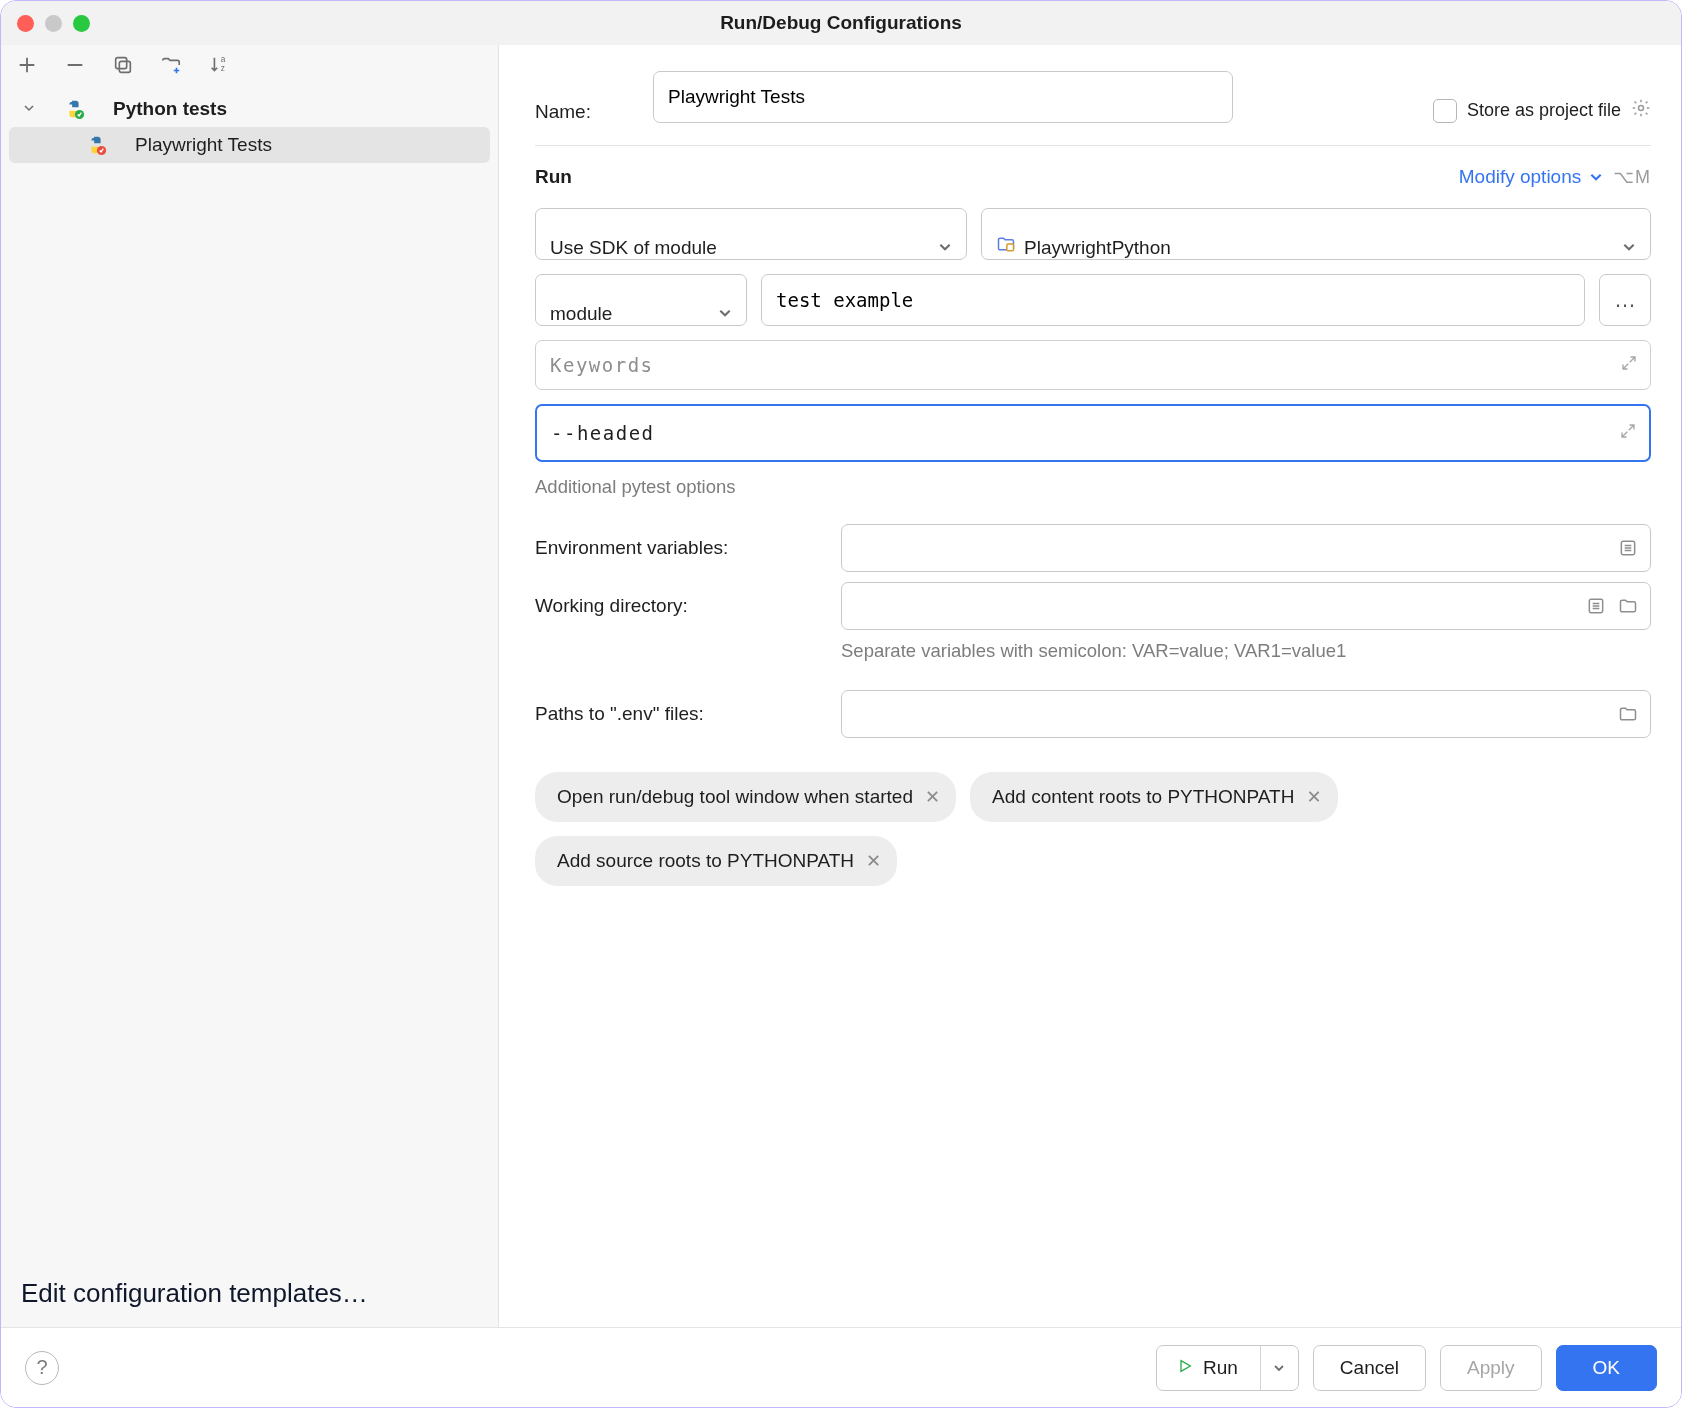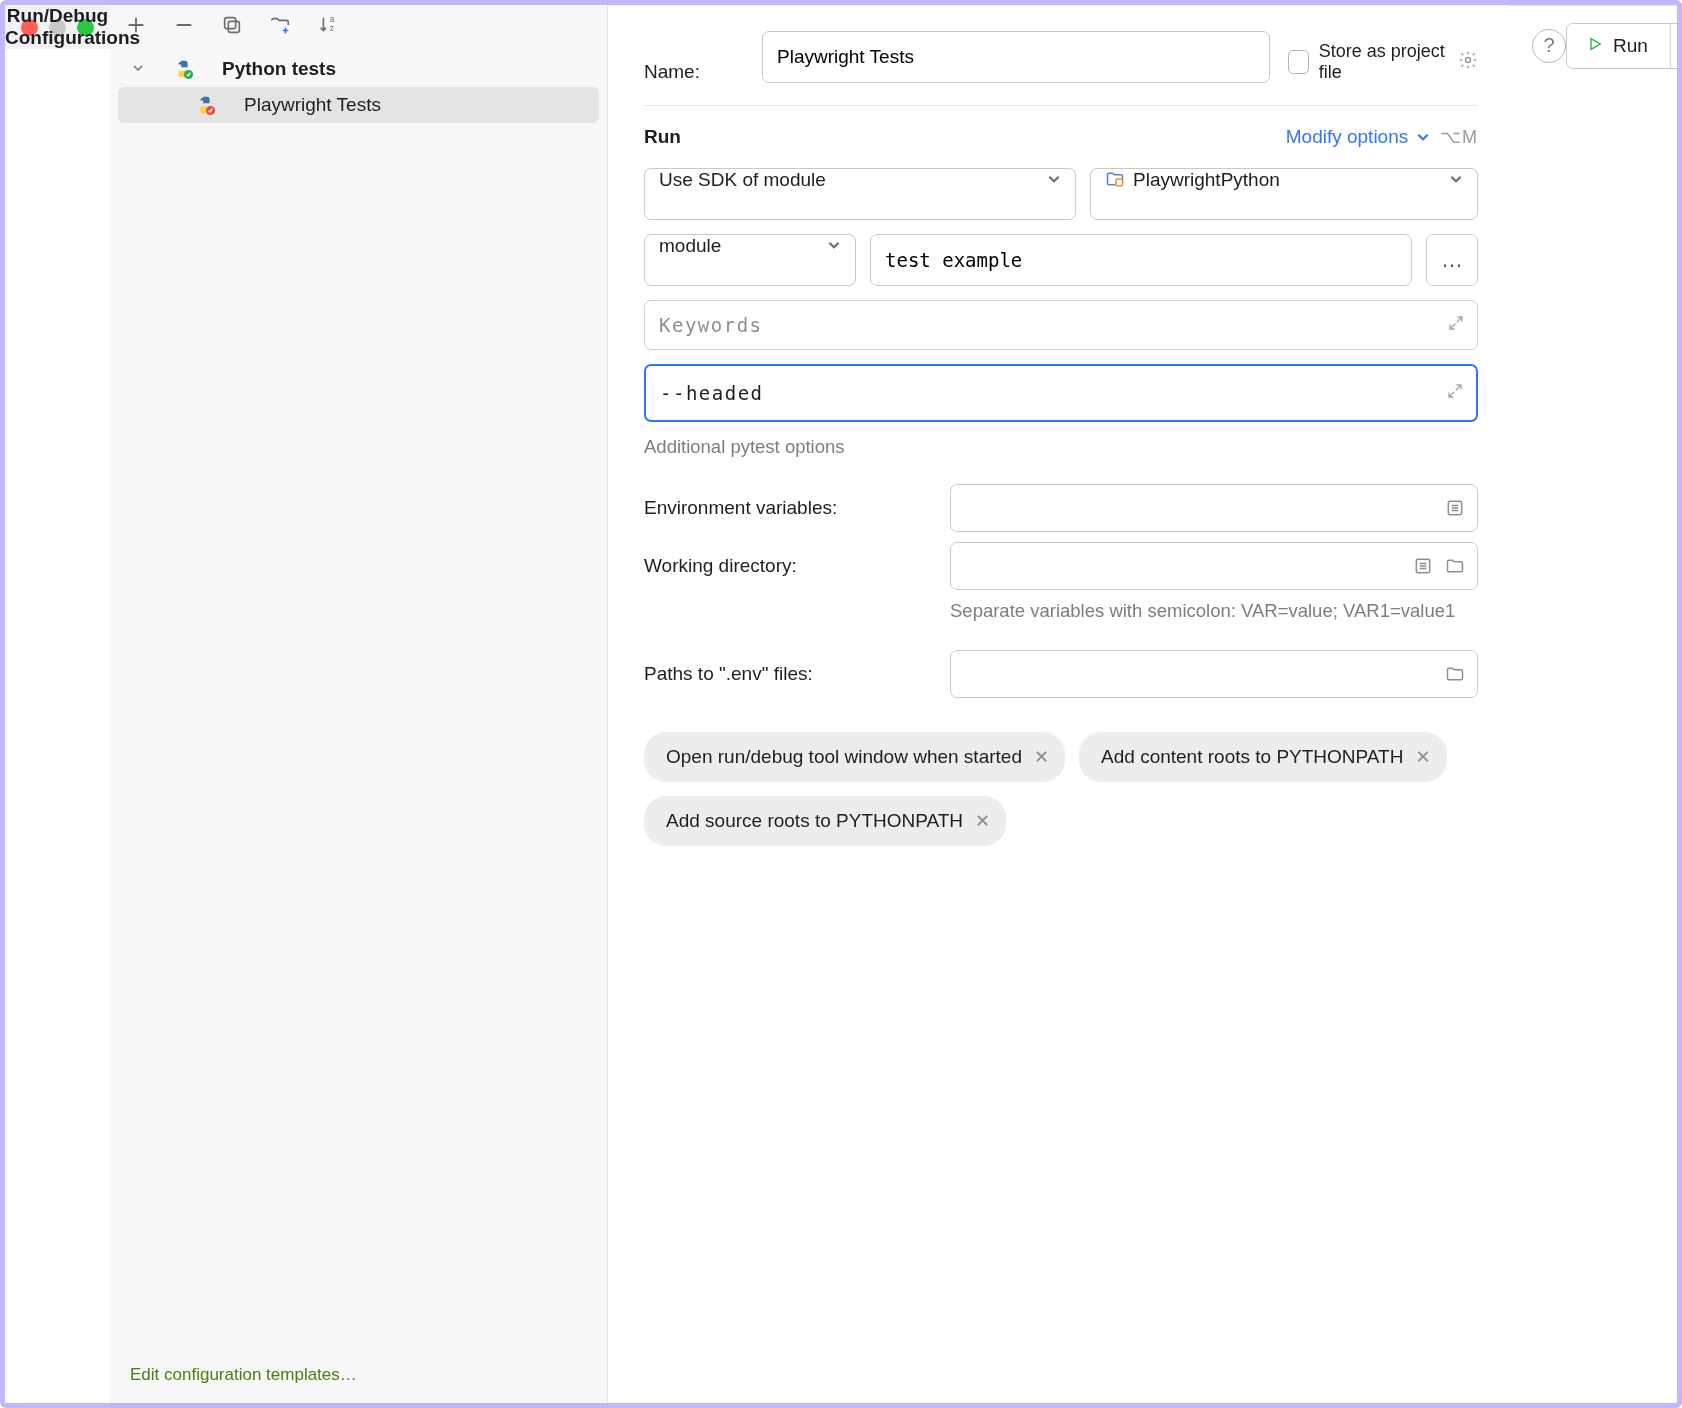"Run/Debug Configurations" .window { border: 5px solid #c4b5fd -> 1px solid #c4b5fd; border-radius: 6px -> 16px; flex-direction: row -> column }
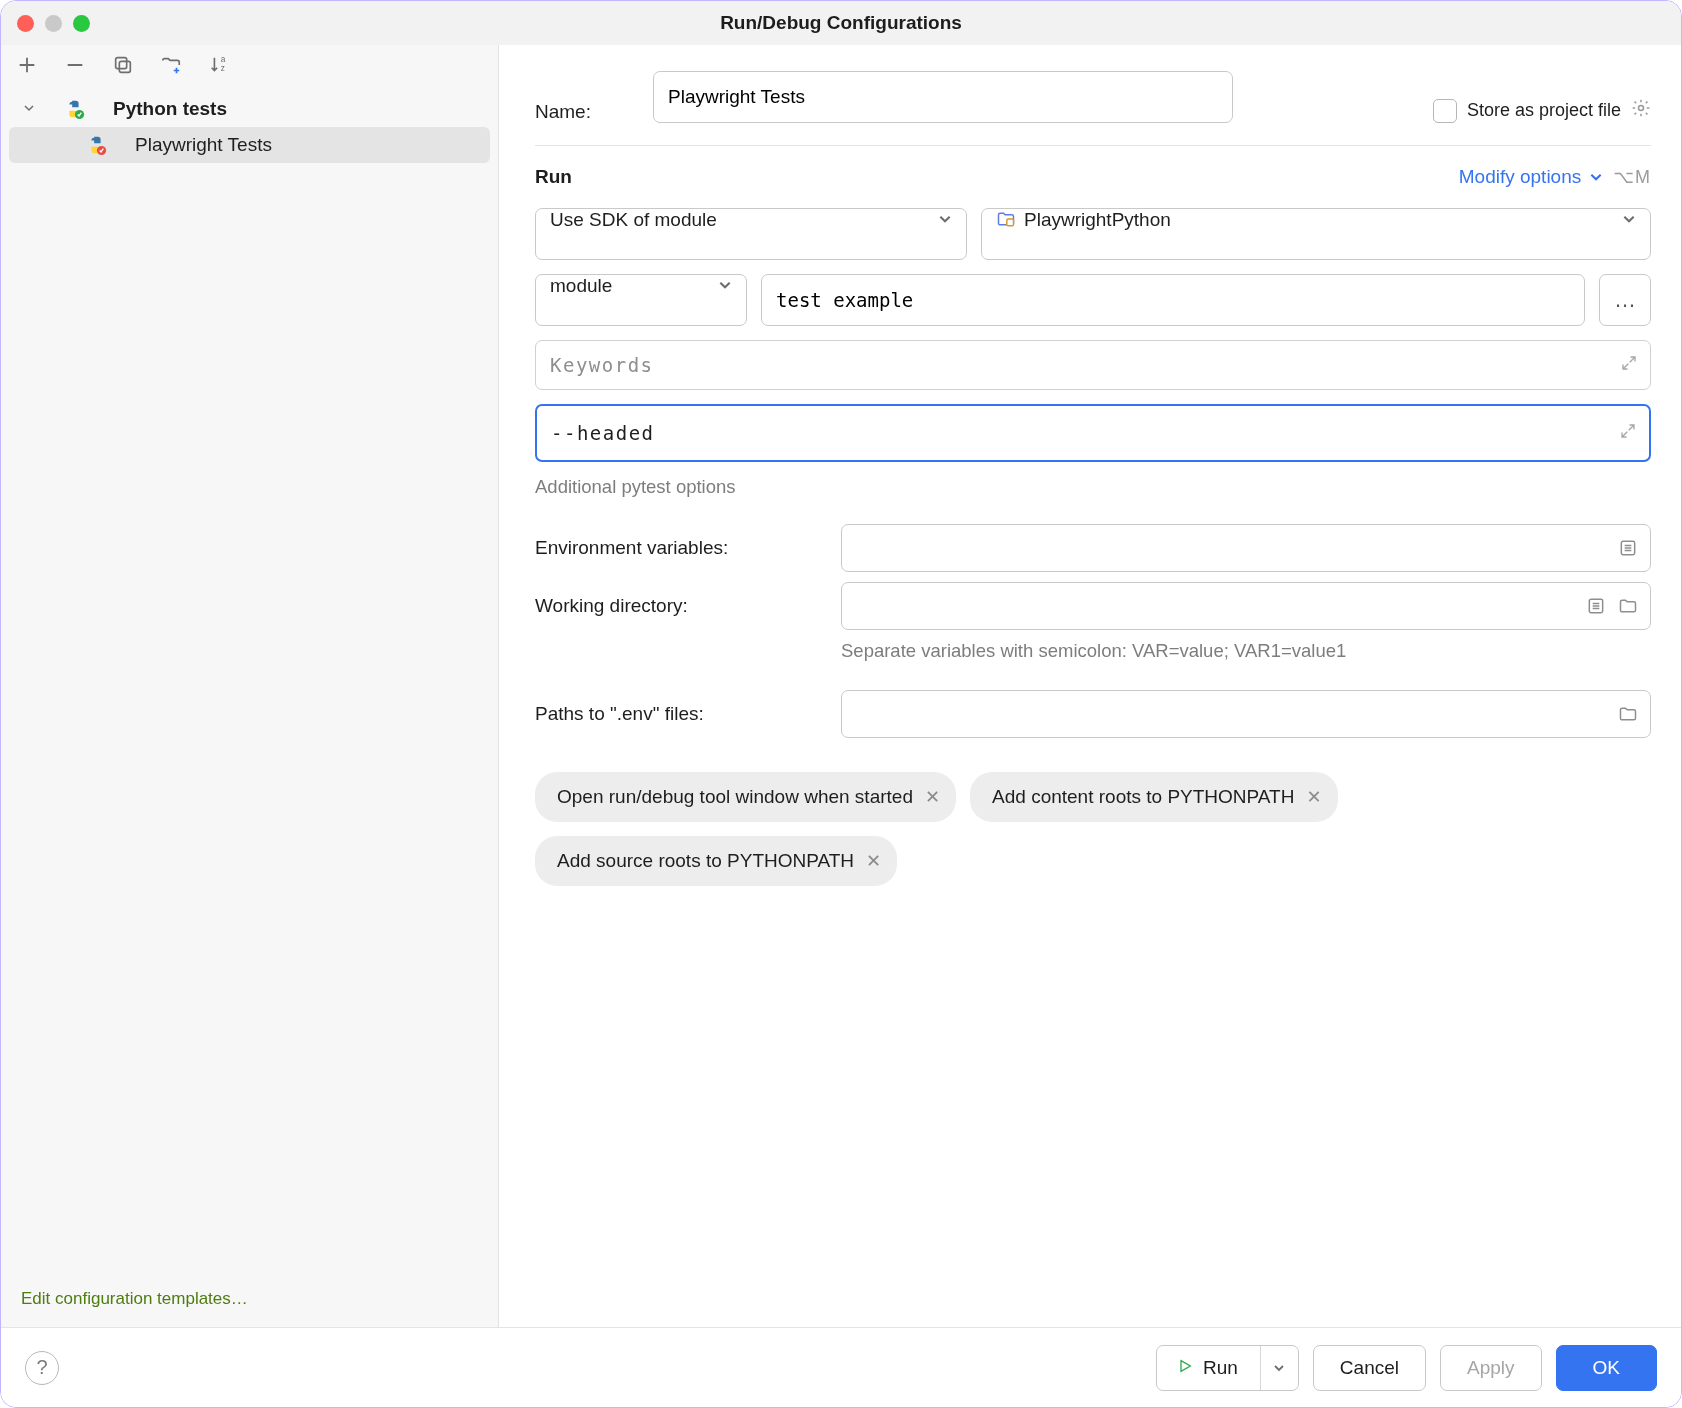"Use SDK of module" .select { align-items: flex-start -> flex-end }
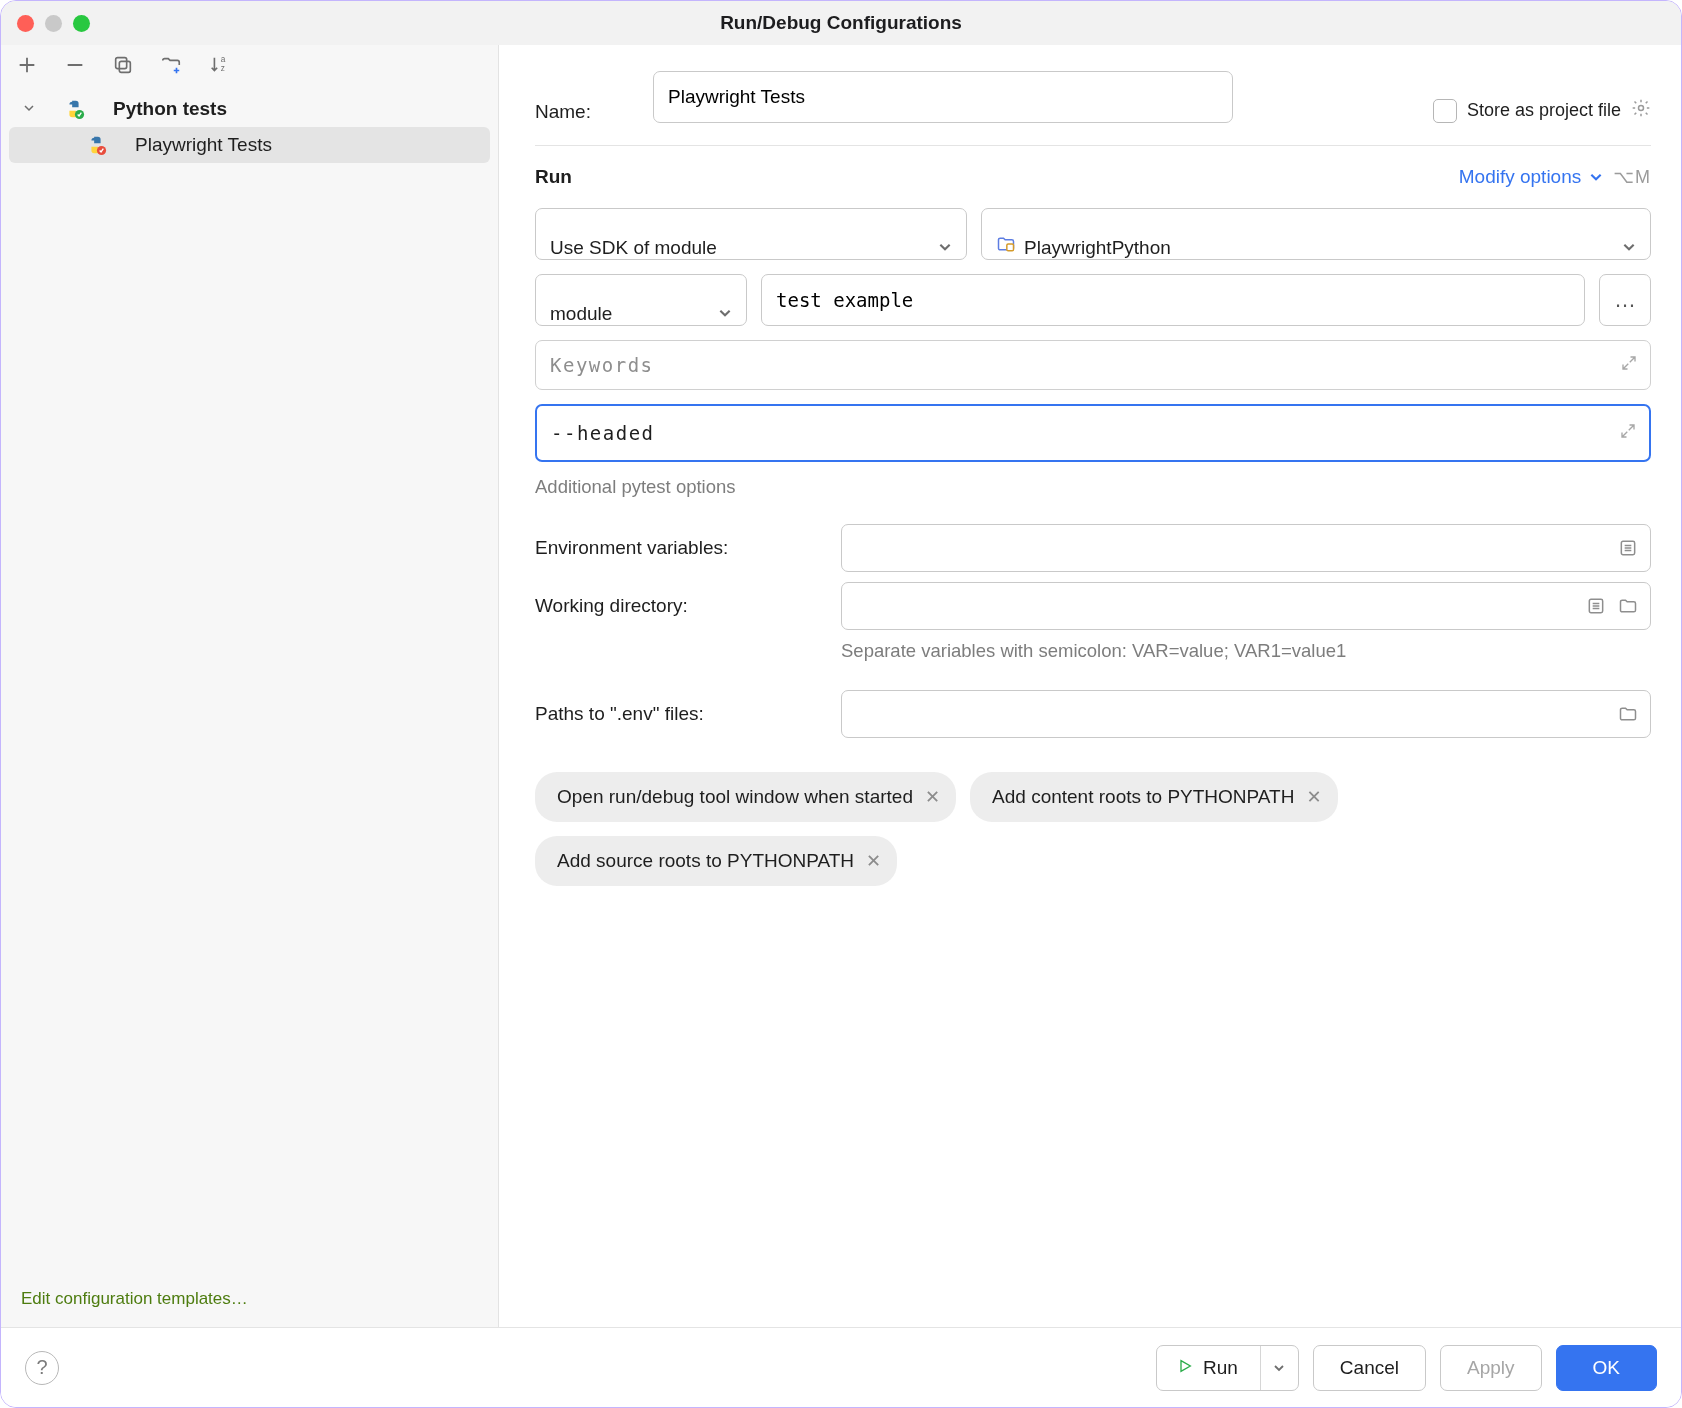"Edit configuration templates…" .link { color: #4d7c0f -> #0f172a; font-size: 17px -> 26px }
